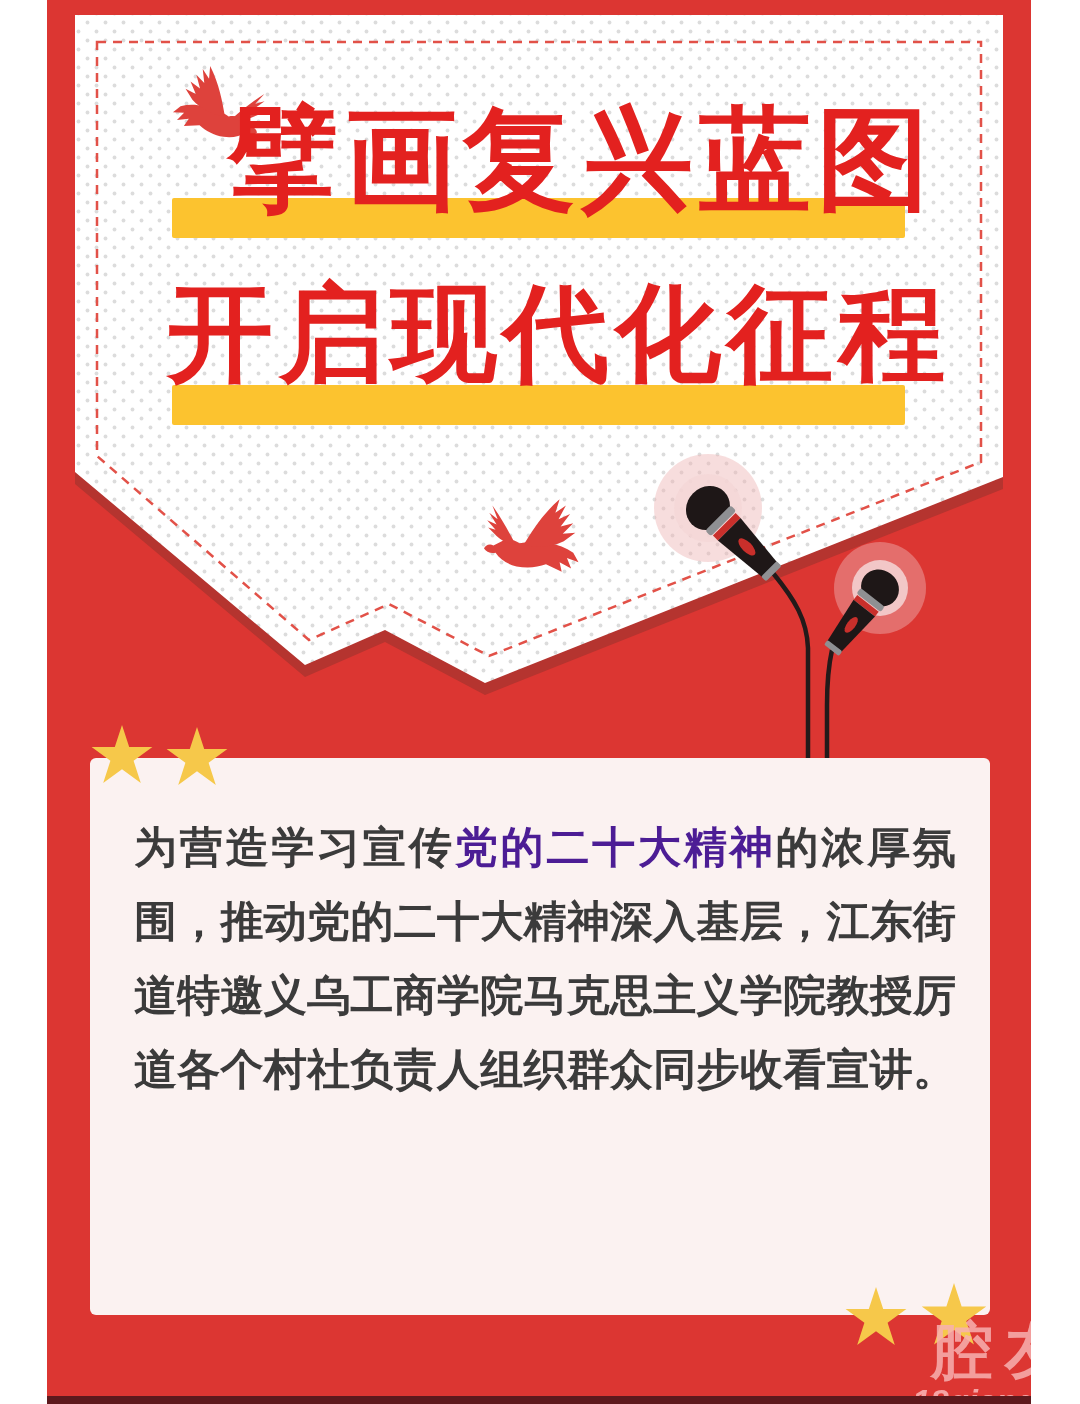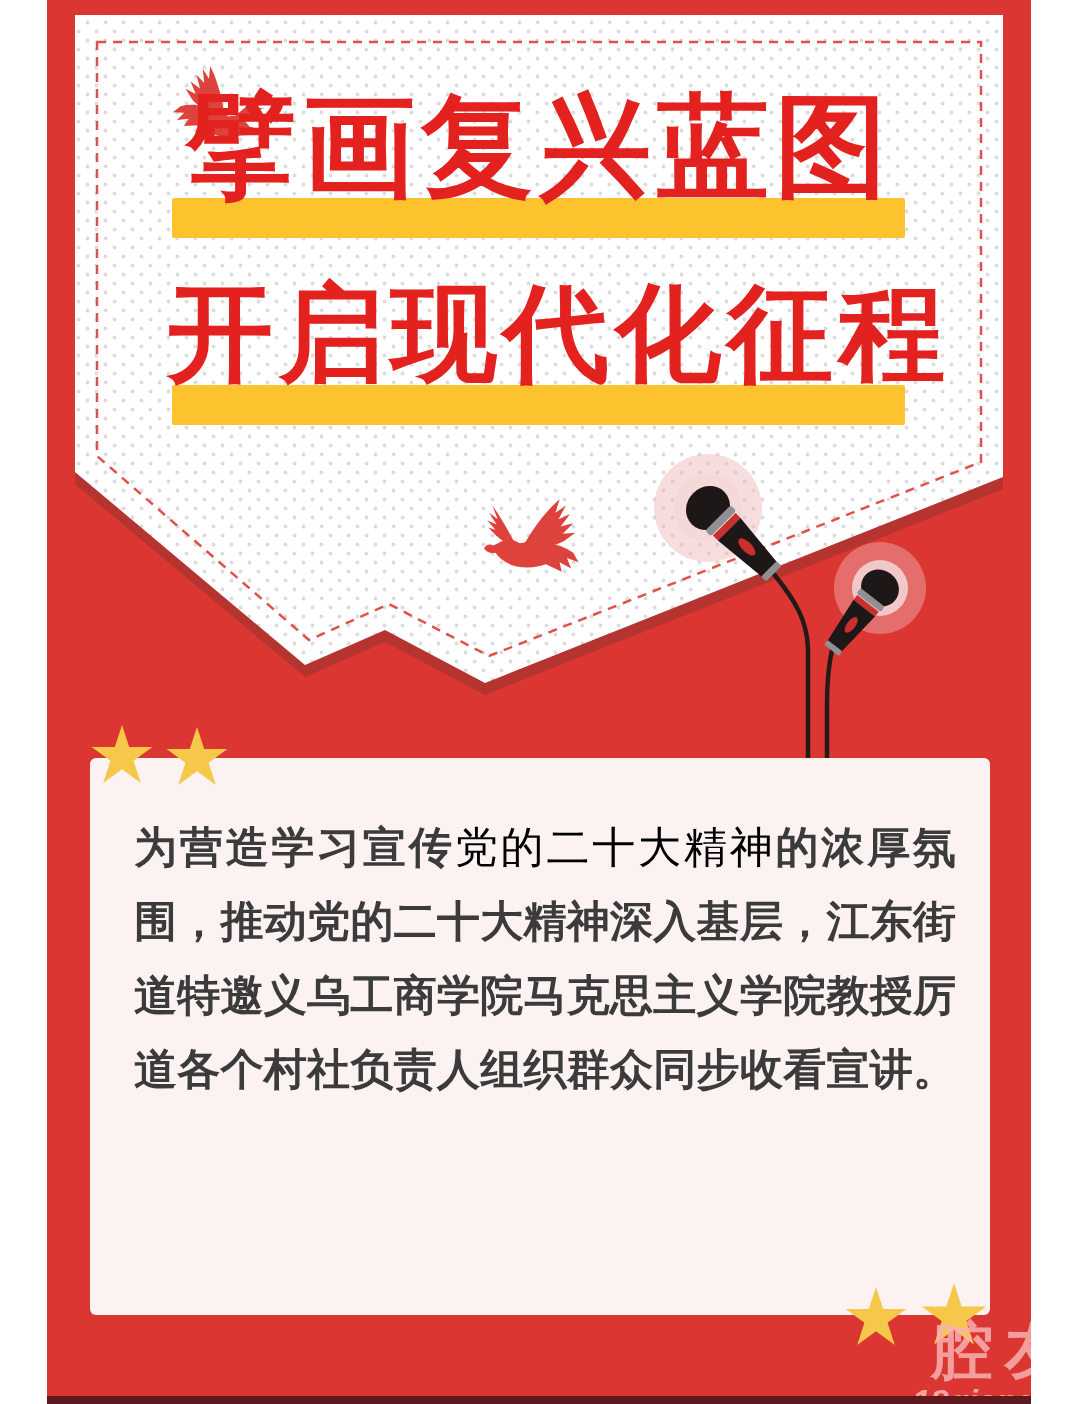"擘画复兴蓝图" .t1 { margin-left: none -> 42px; top: 91px -> 104px }
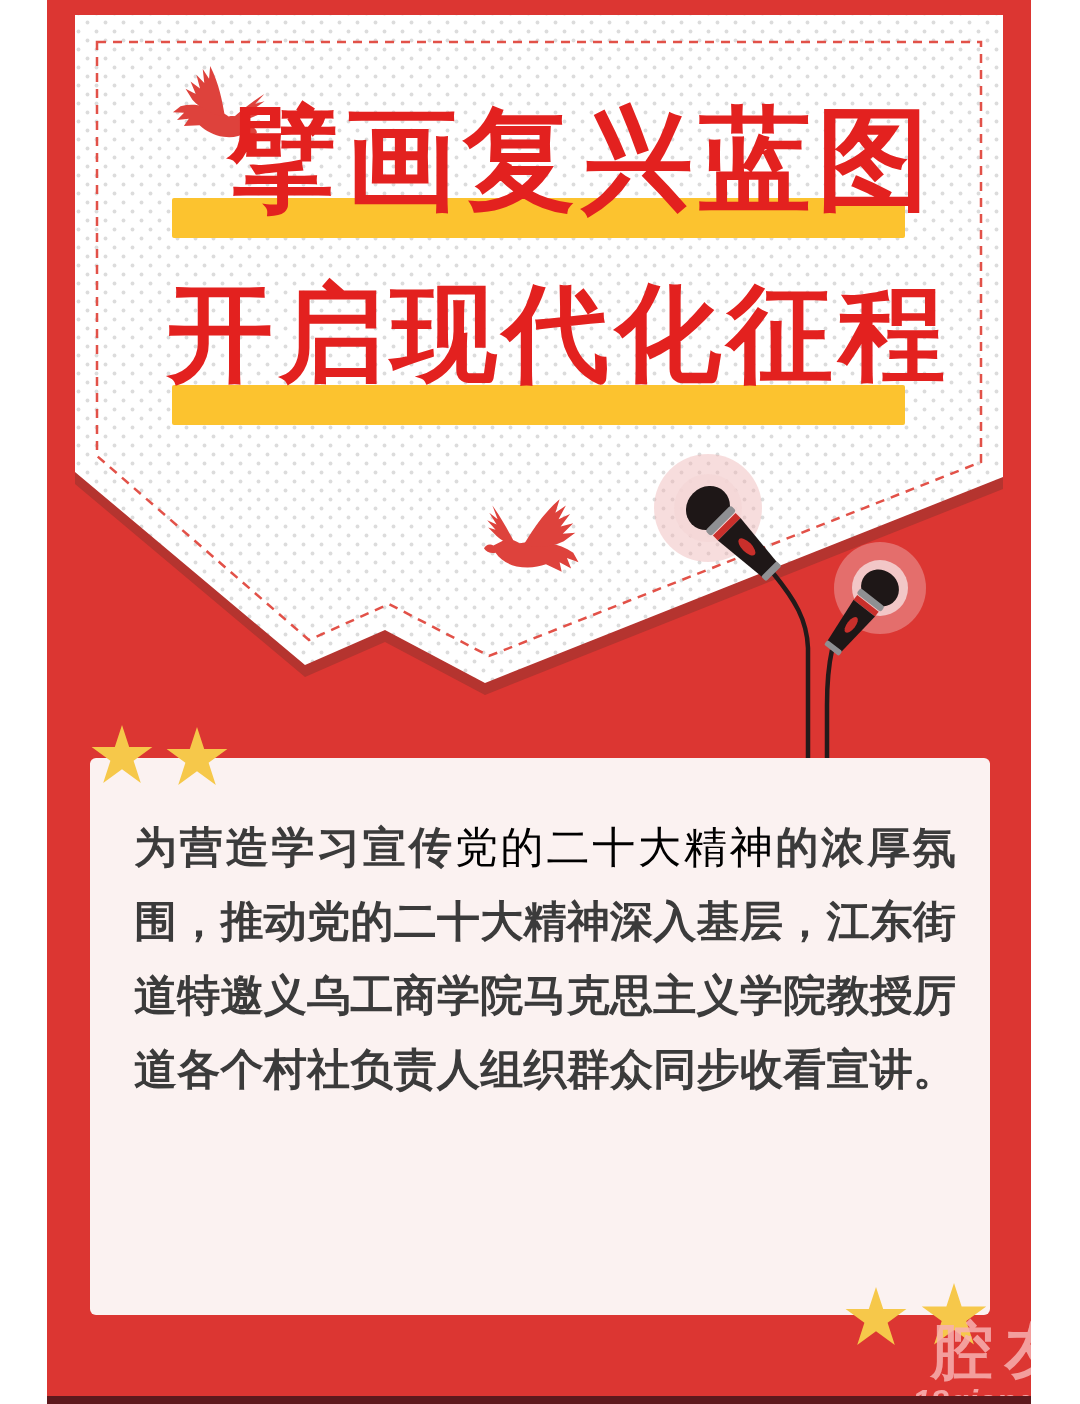"党的二十大精神" .body-line .em { color: #000000 -> #4c1d95; font-weight: 400 -> 700 }
